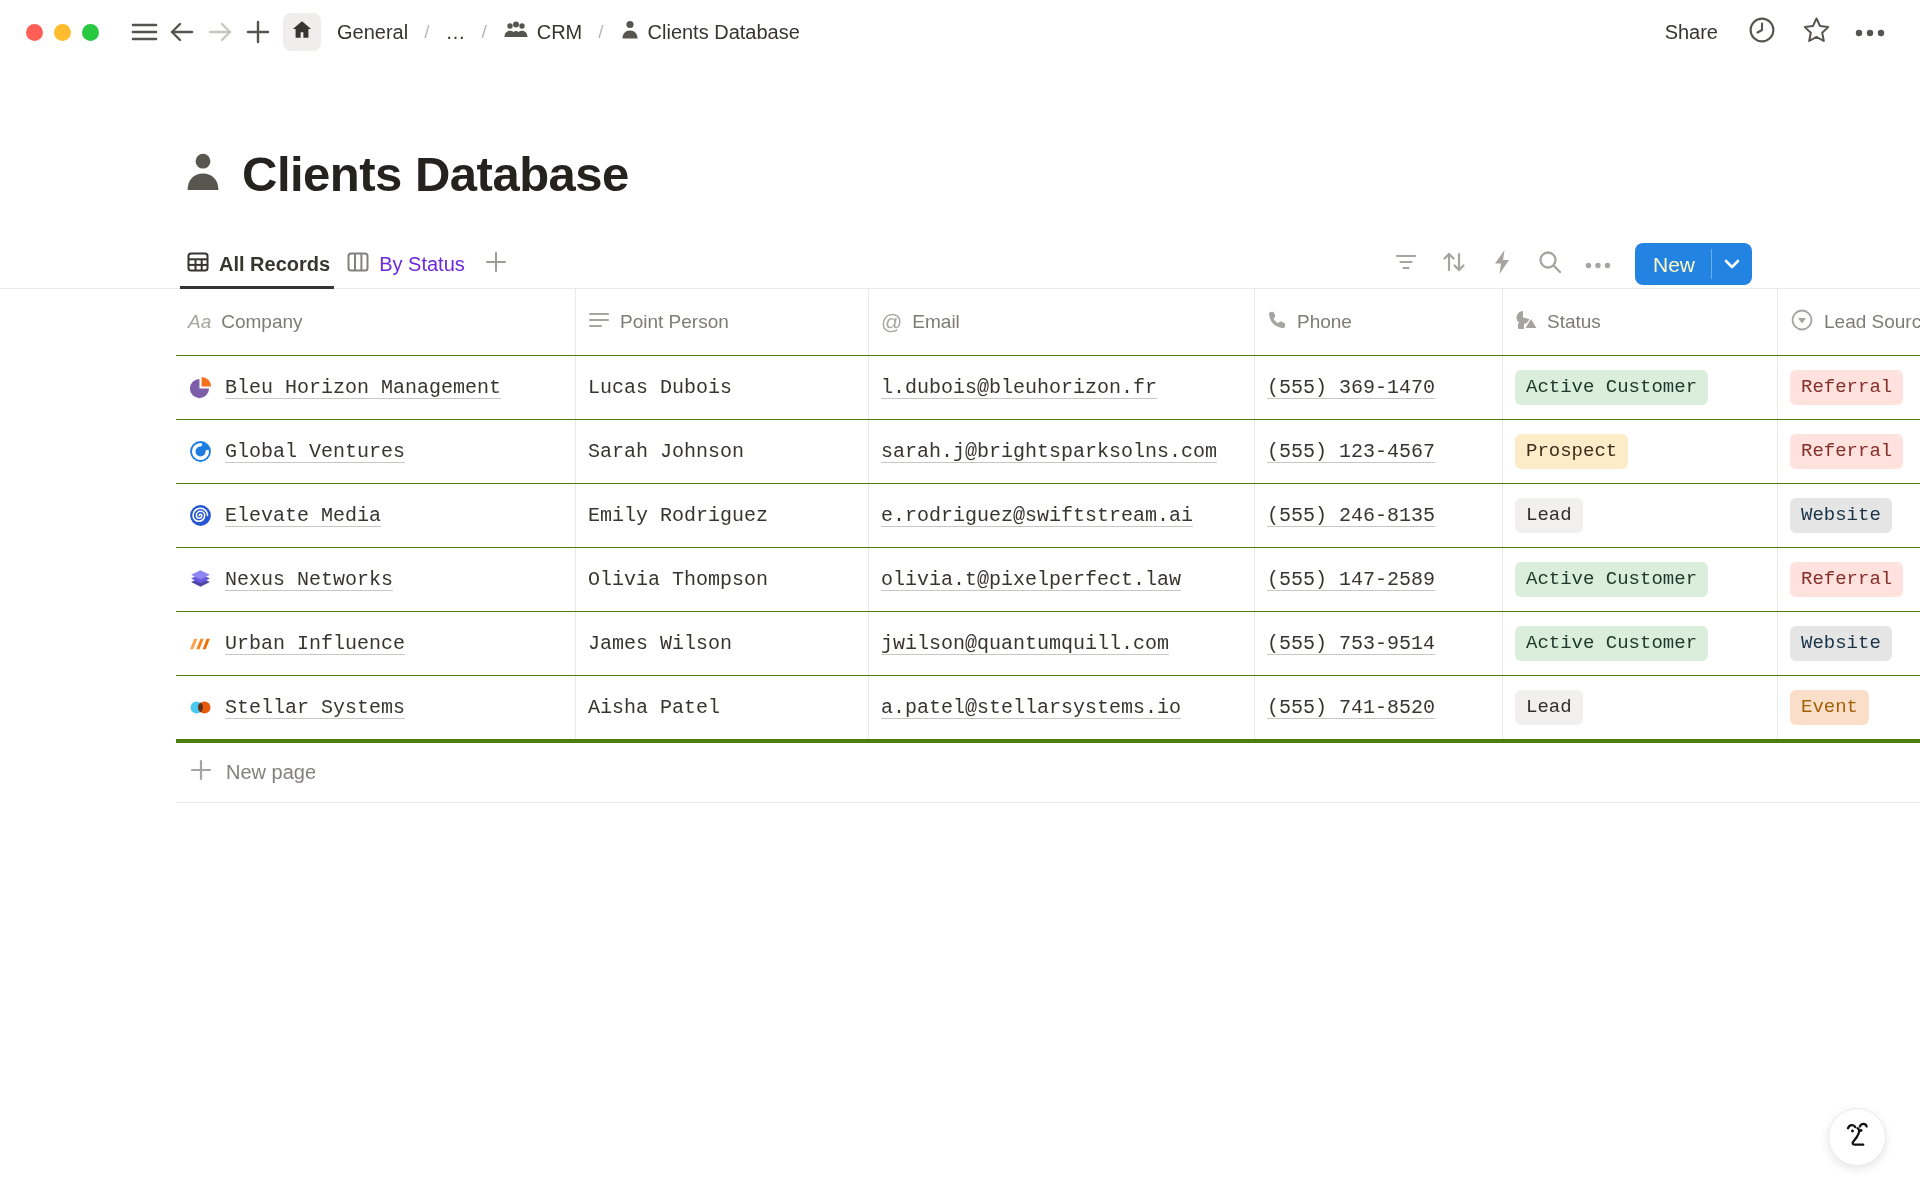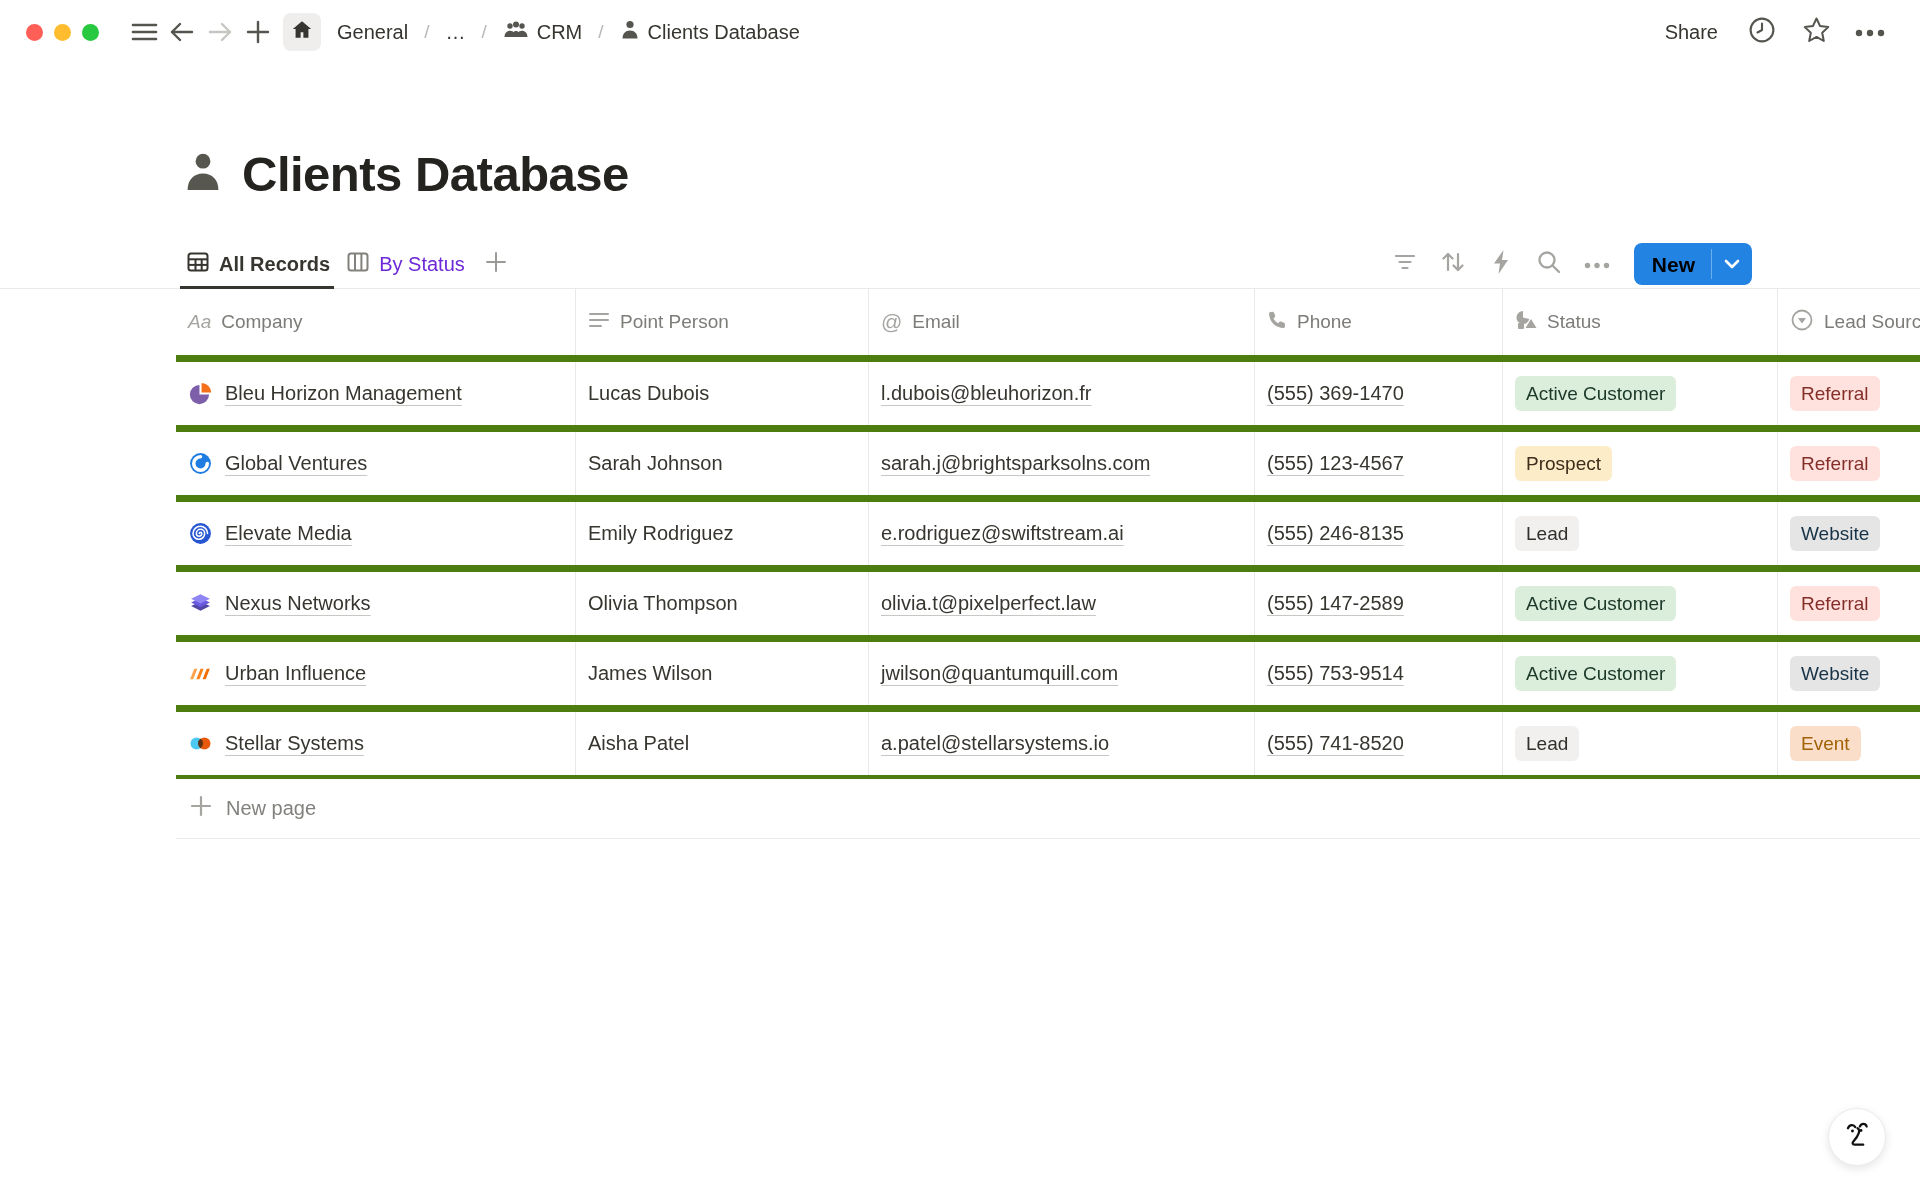"New" .new-btn .label { color: #000000 -> #fef9c3; font-weight: 700 -> 400 }
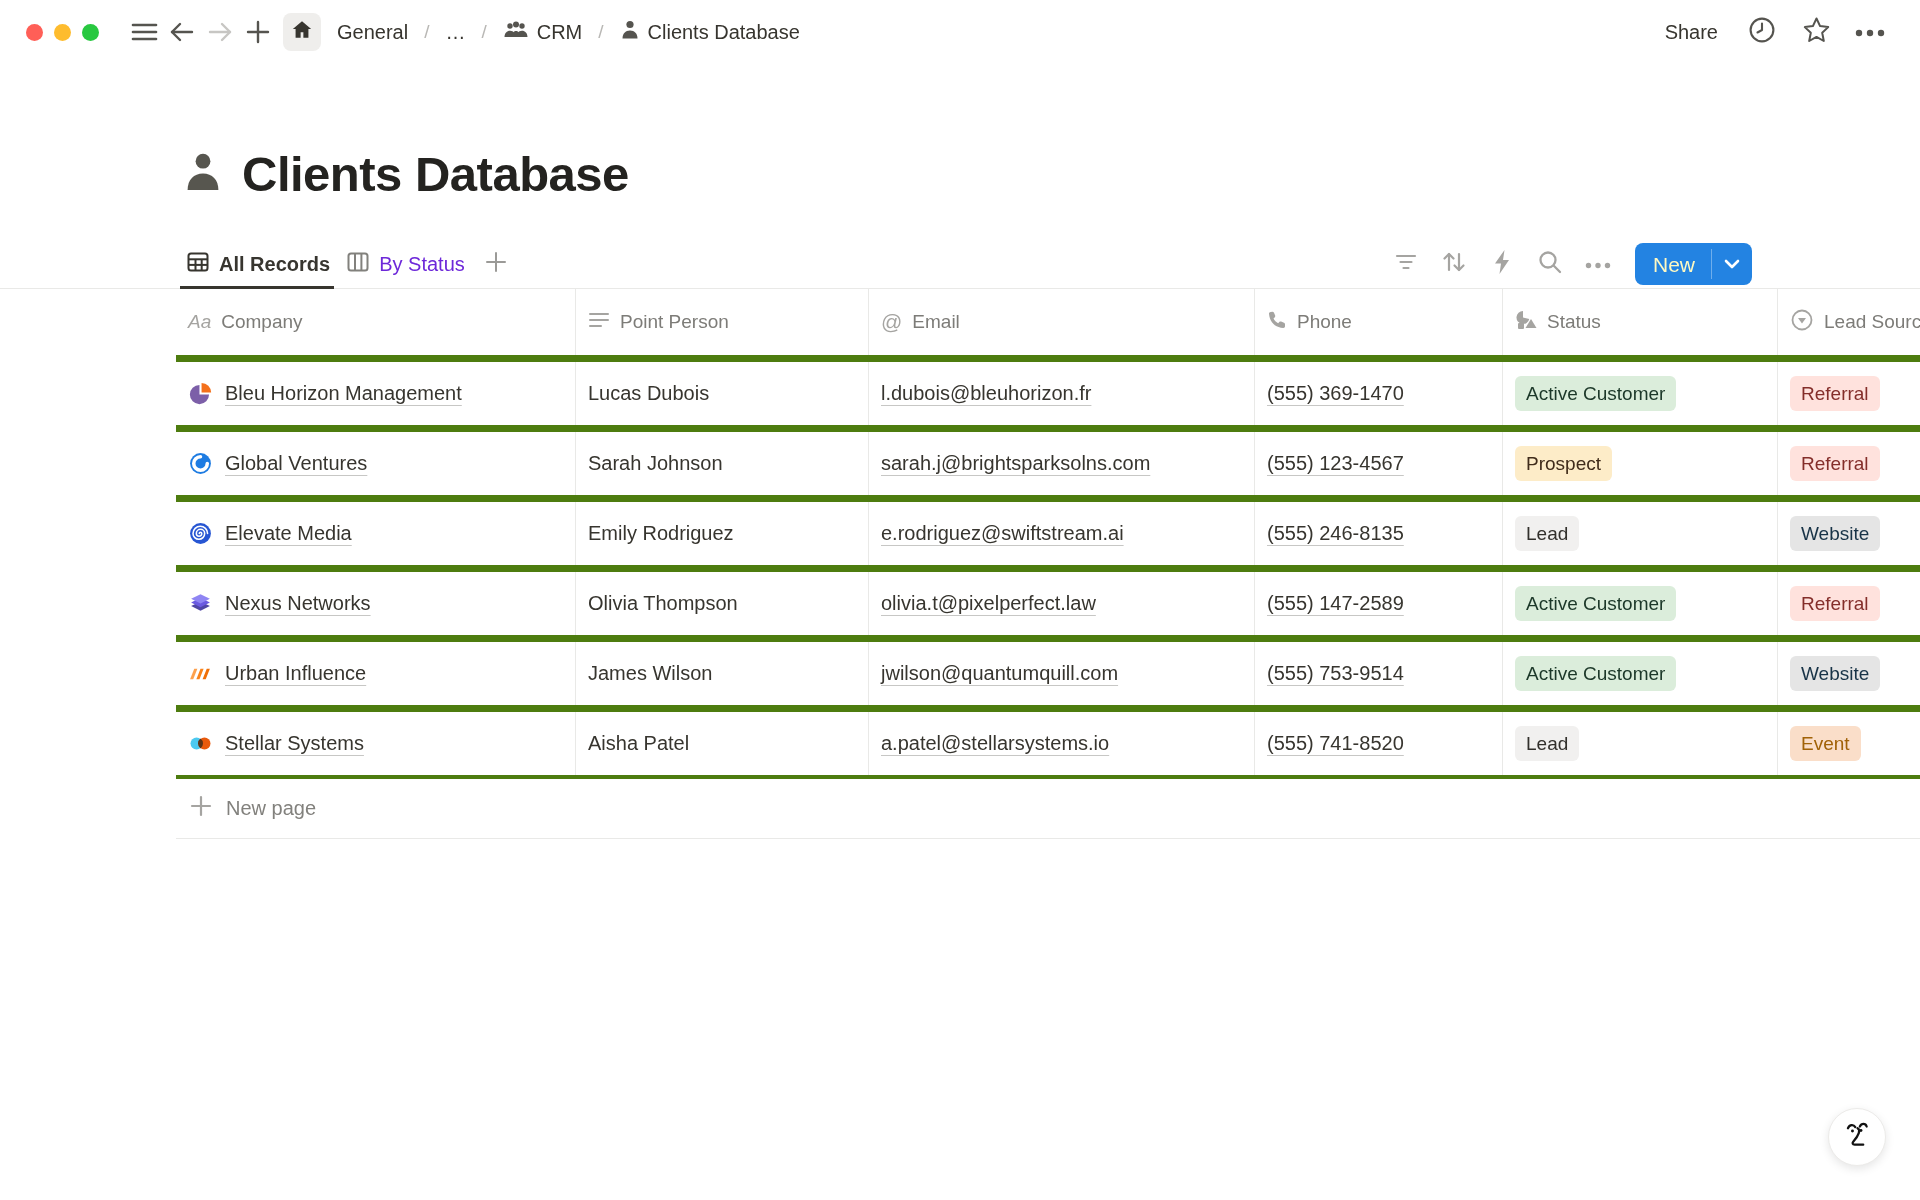"Bleu Horizon Management" .tr { border-top: 7px solid #4d7c0f -> 1px solid #4d7c0f; font-family: none -> Liberation Mono, monospace }
